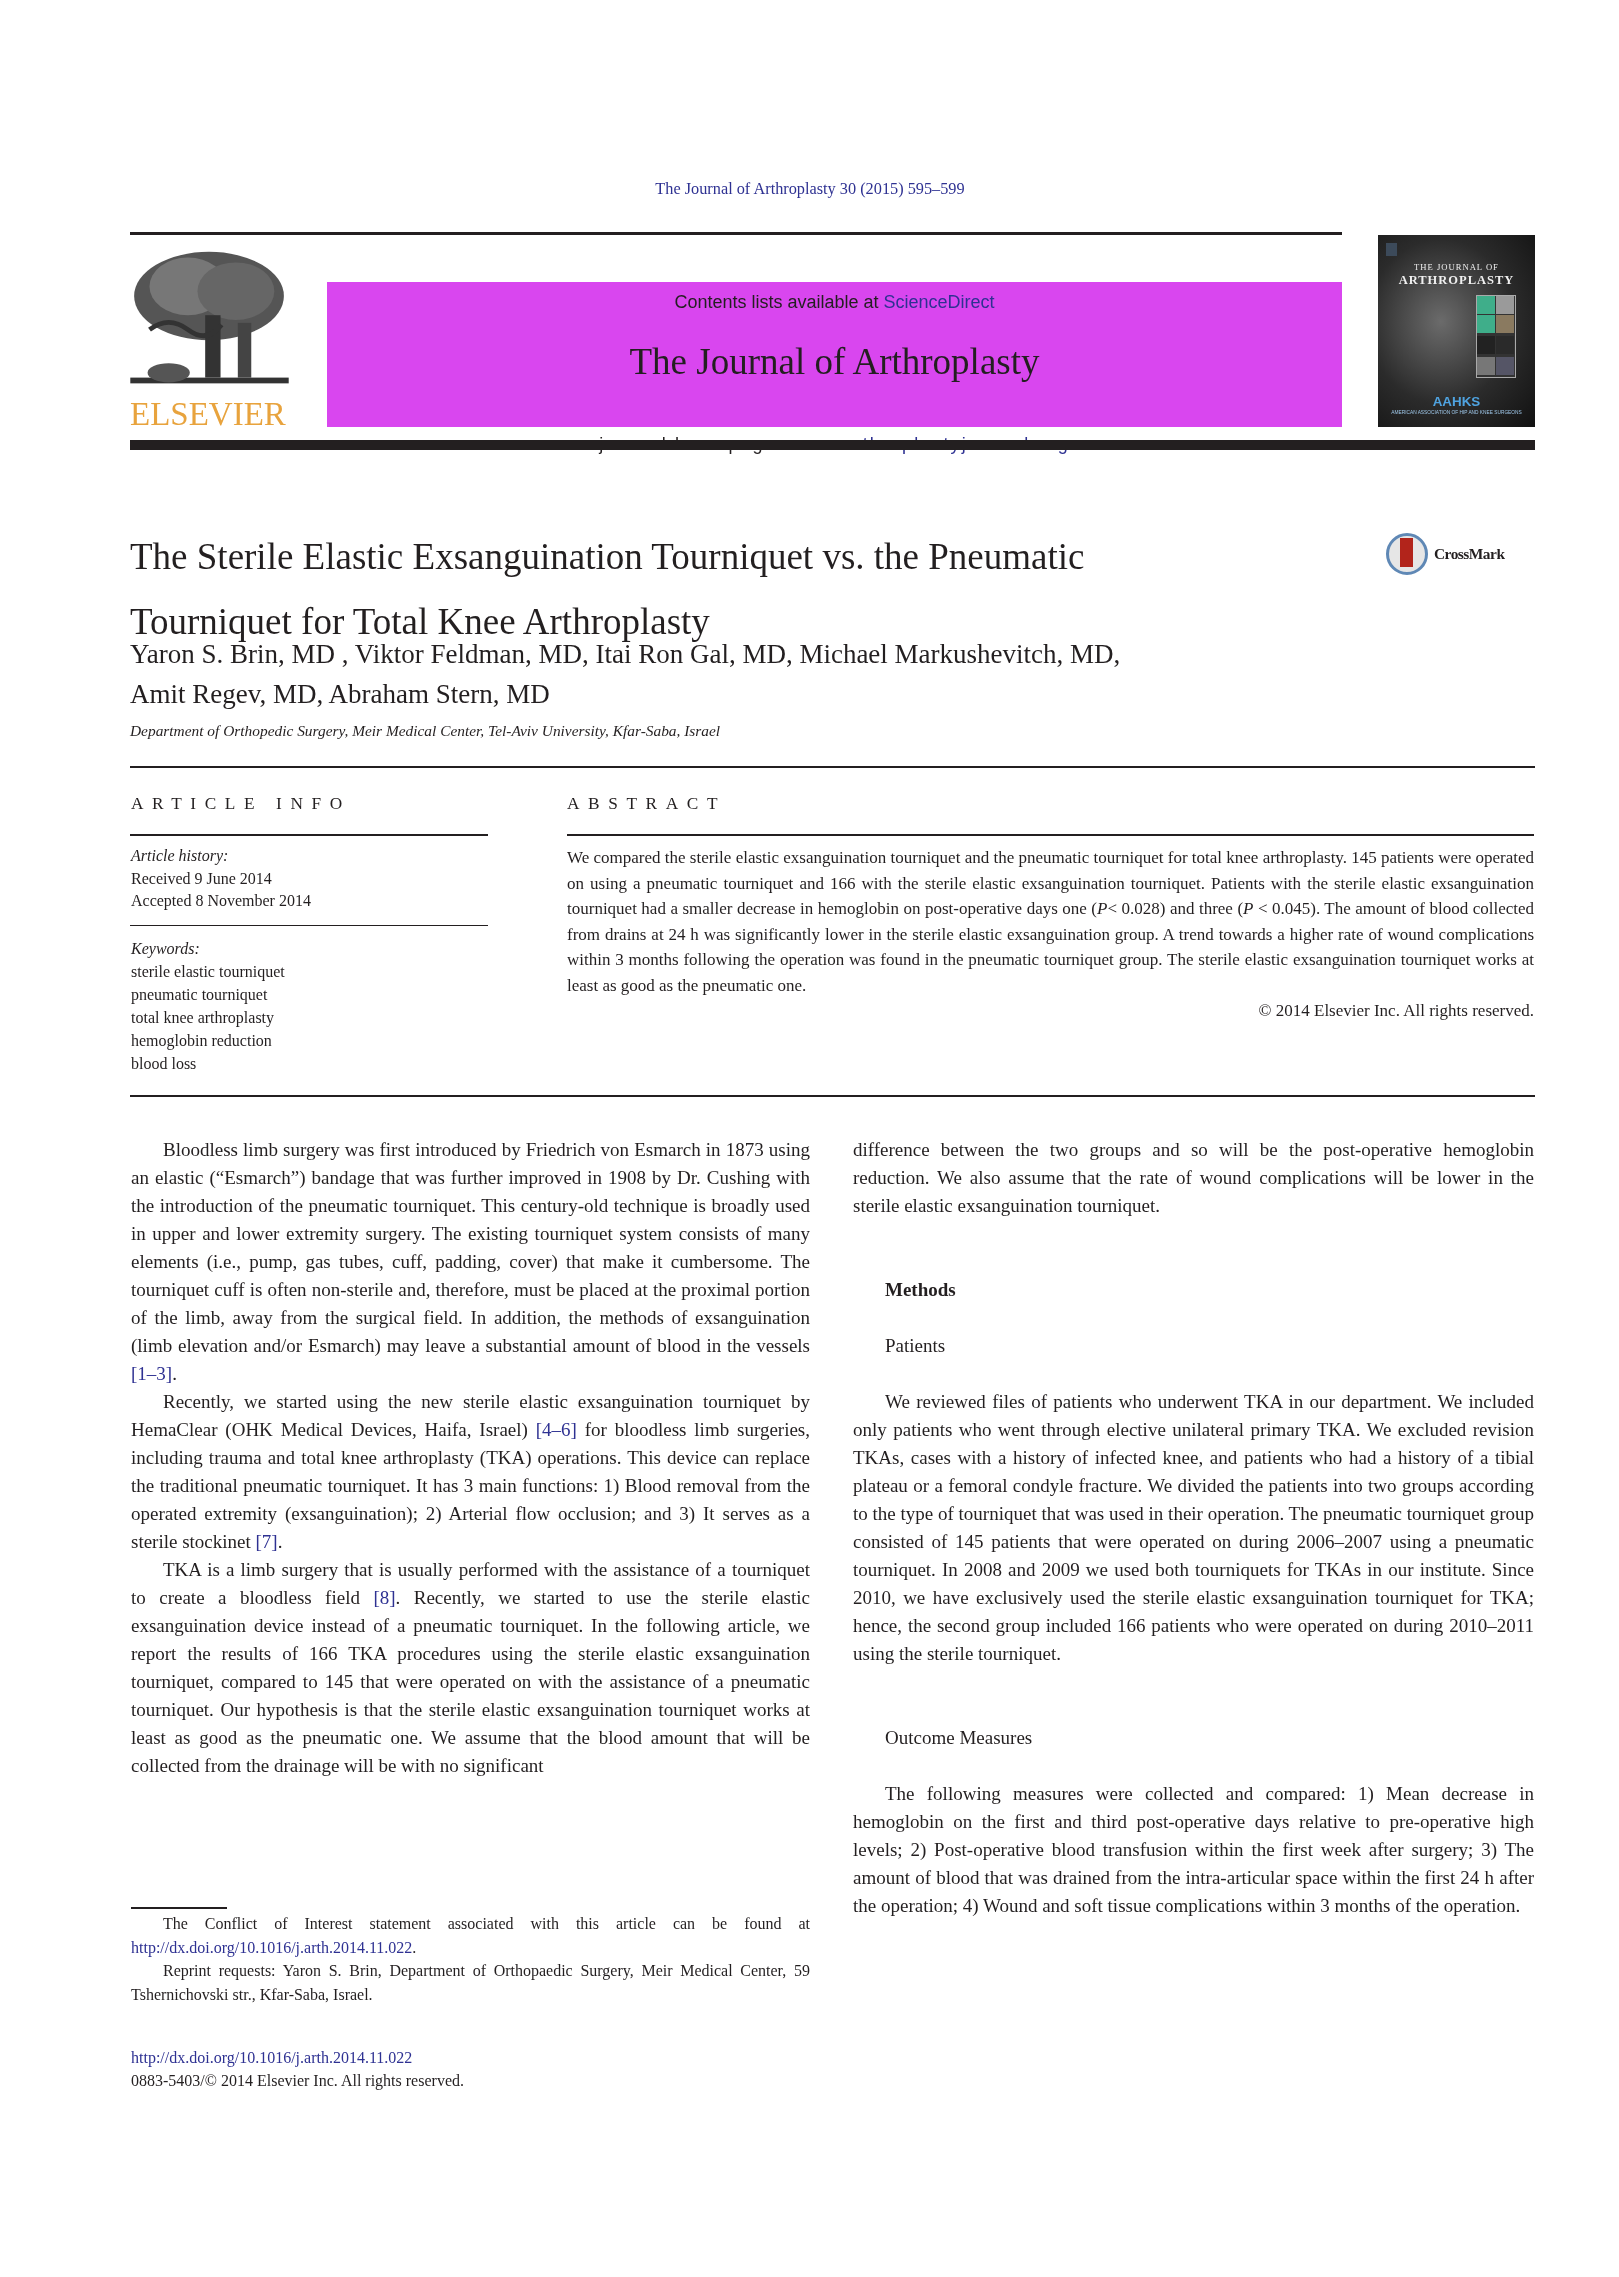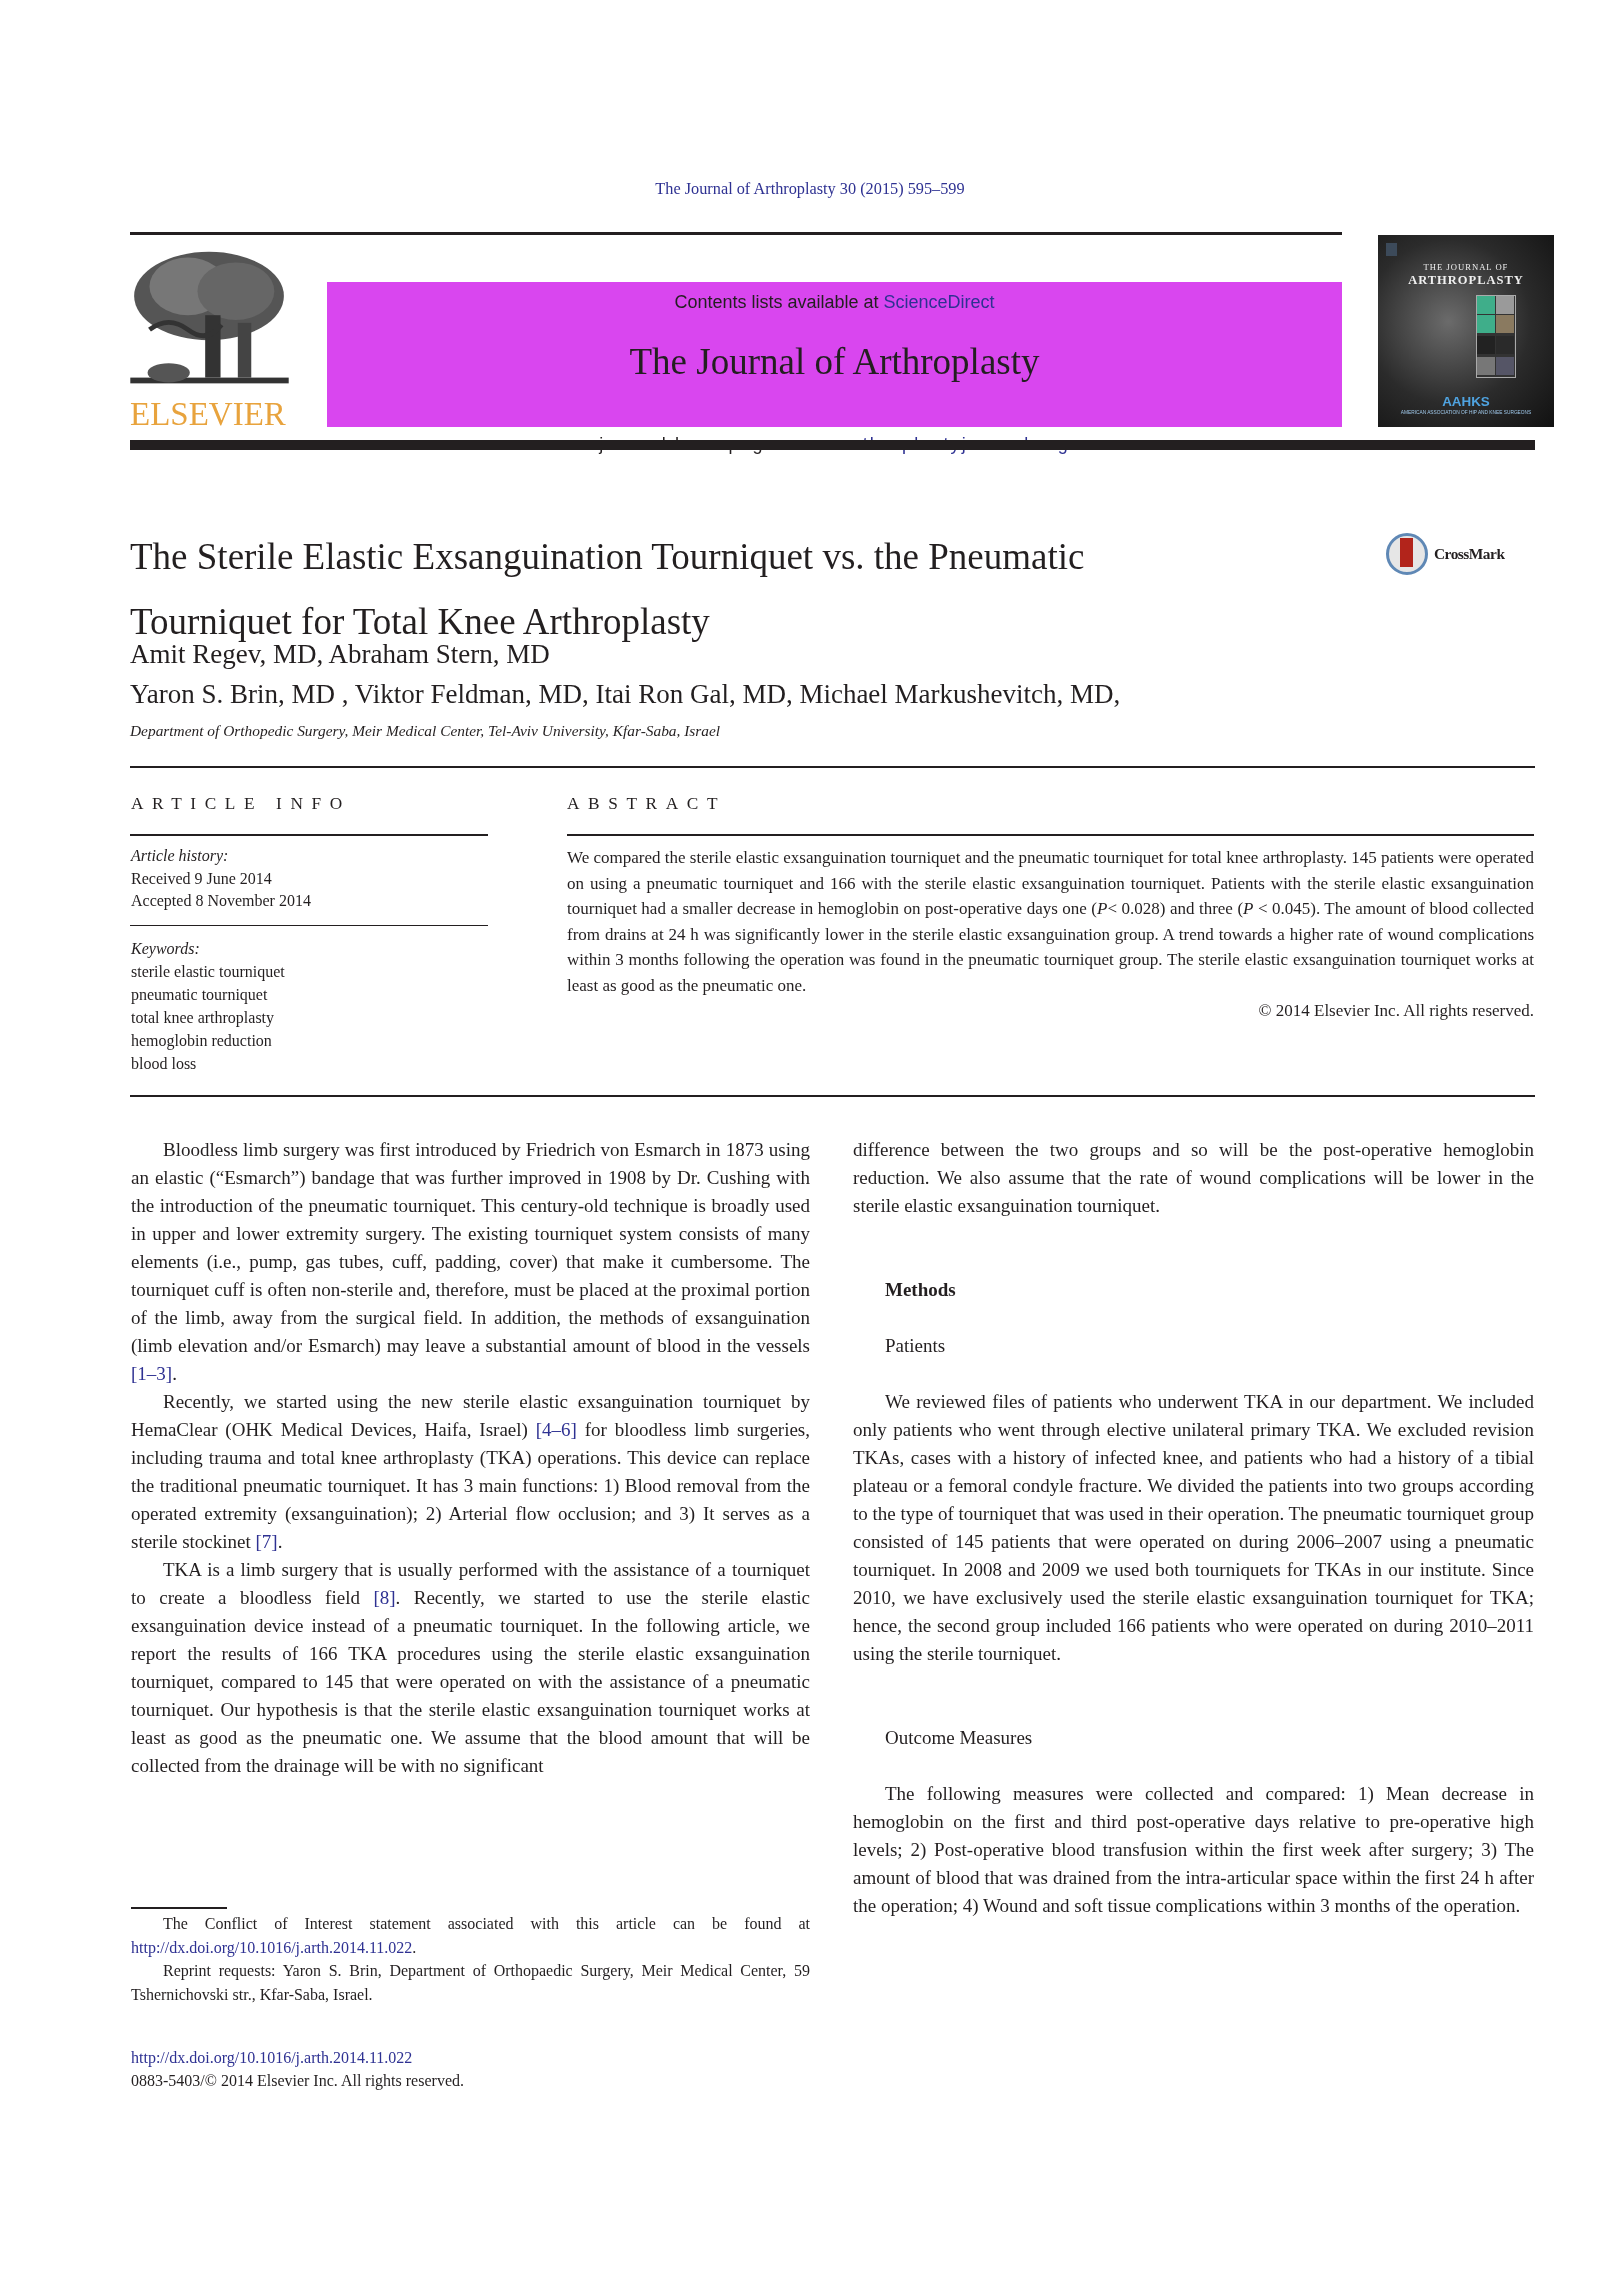"THE JOURNAL OF" .cover { width: 176px -> 157px }
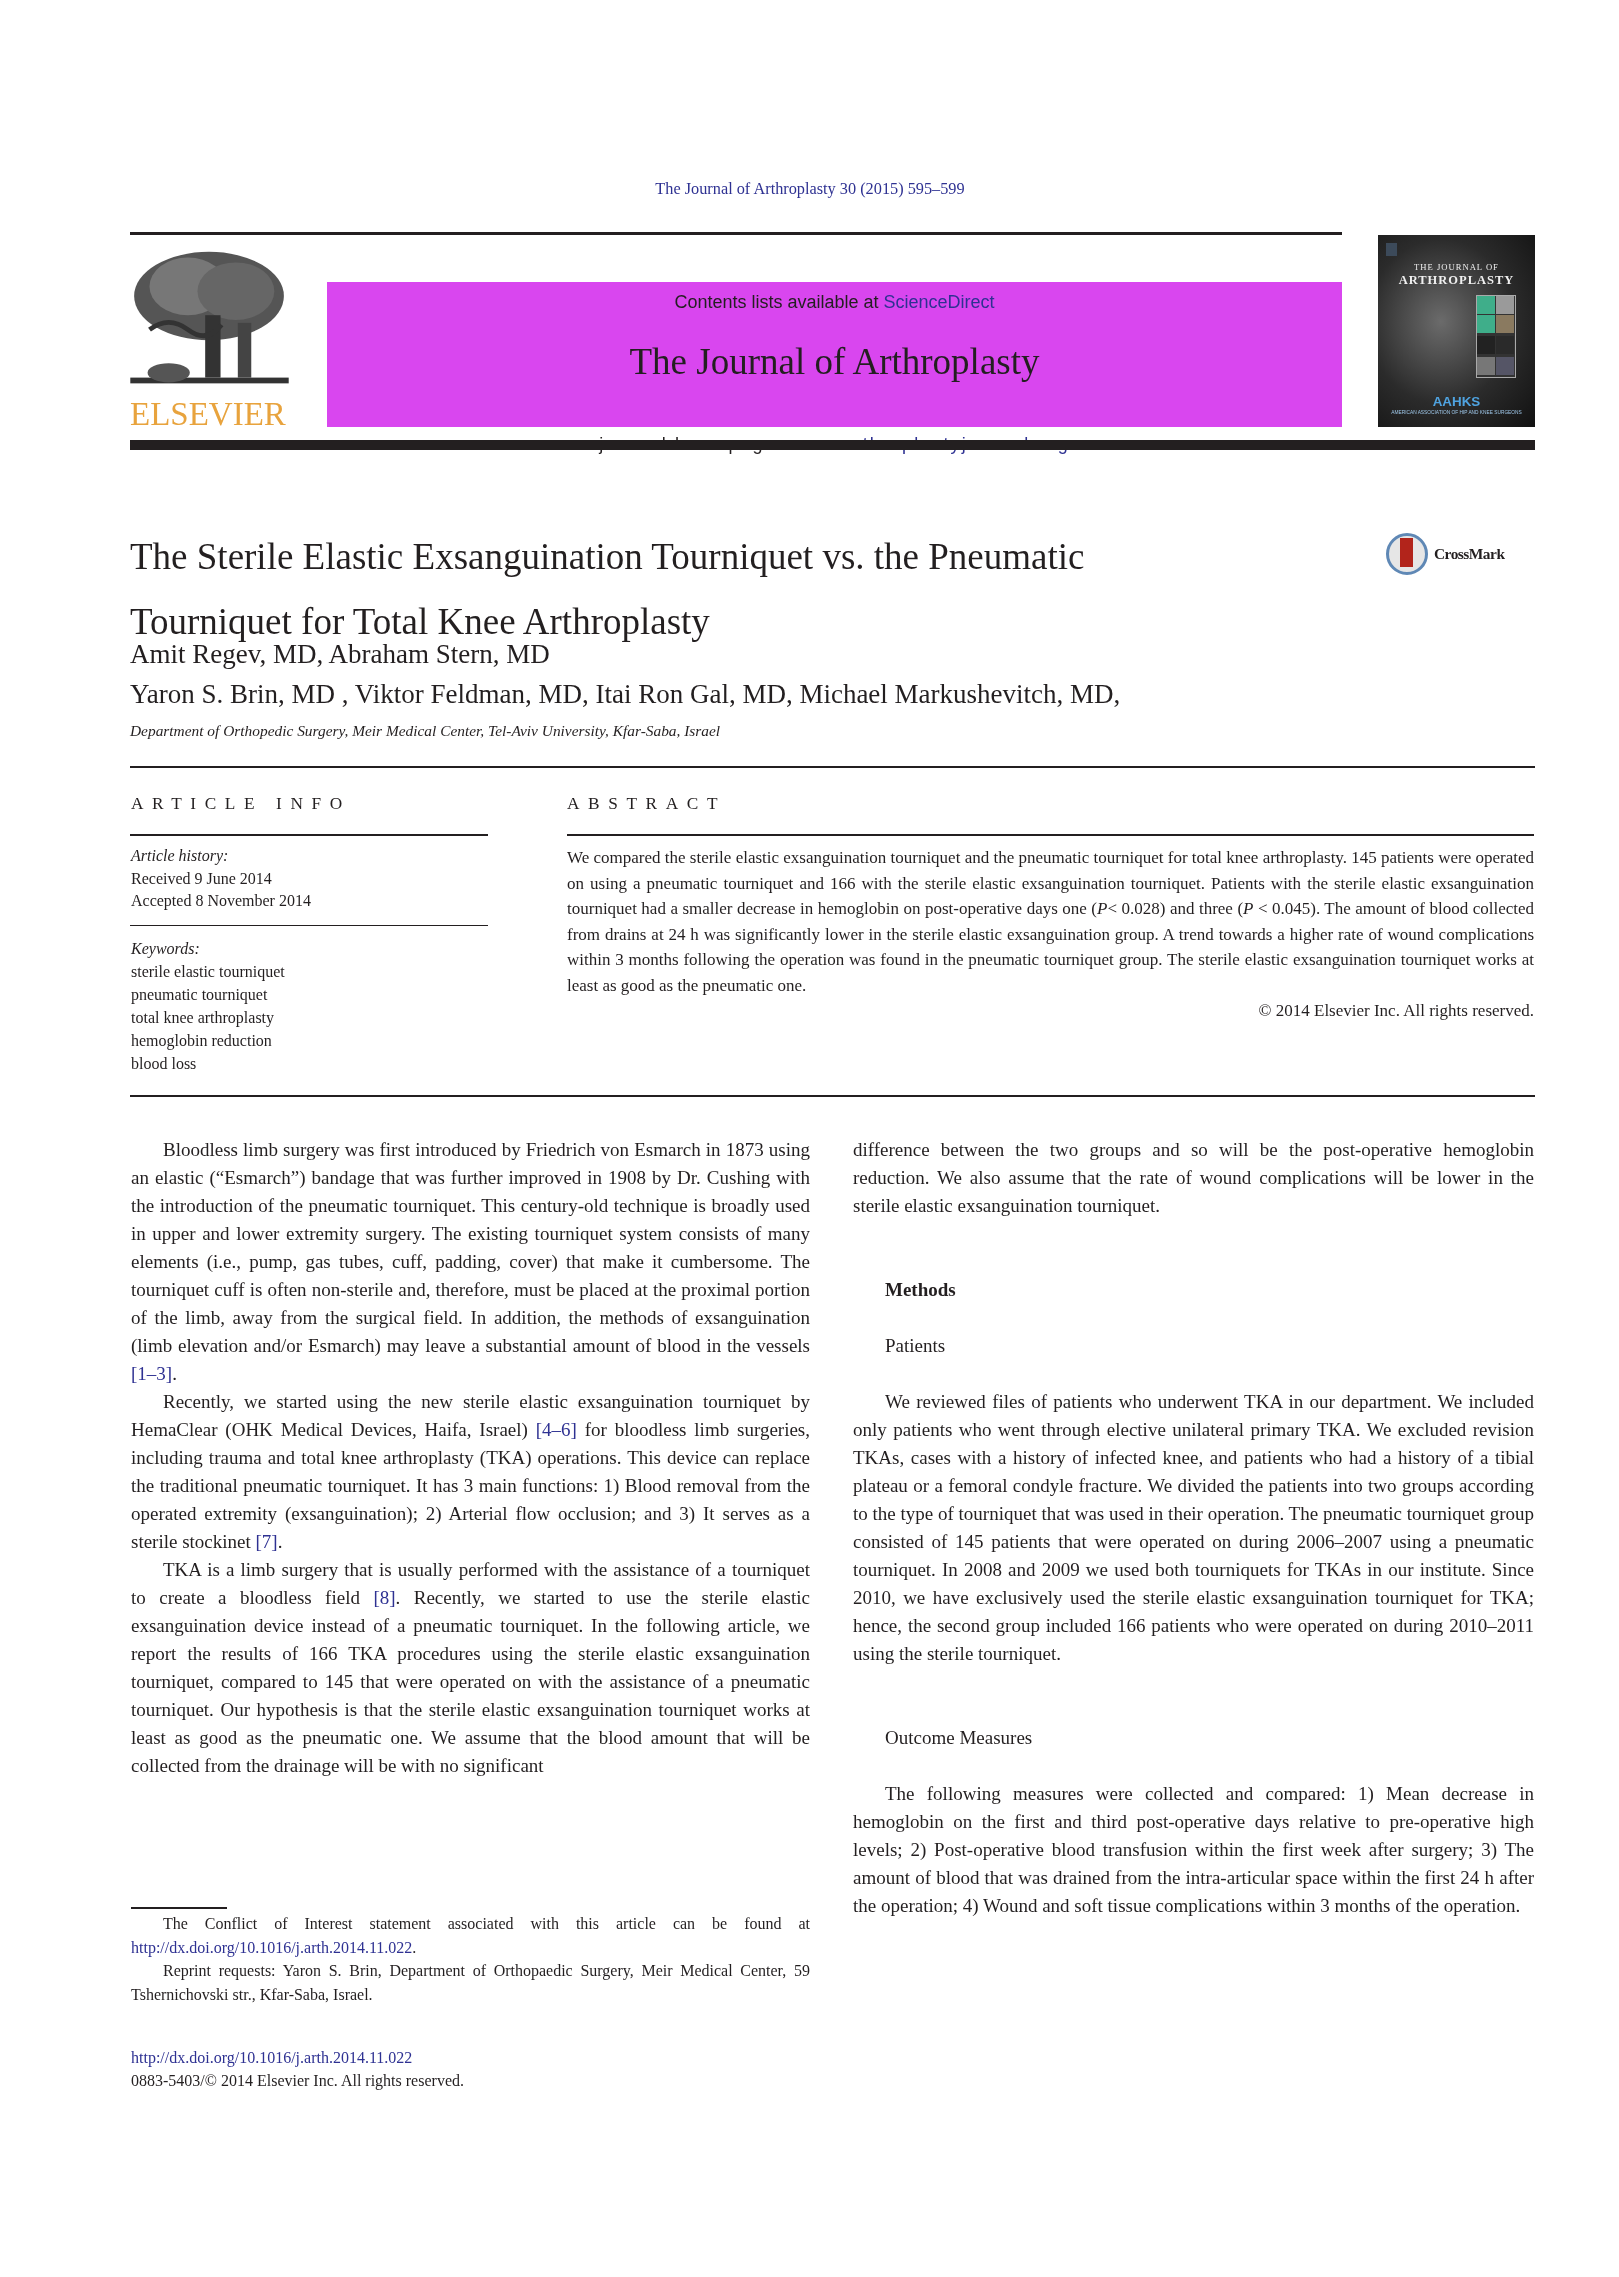"Amit Regev, MD, Abraham Stern," div { order: before "Yaron S. Brin, MD ," -> after "Yaron S. Brin, MD ," }
